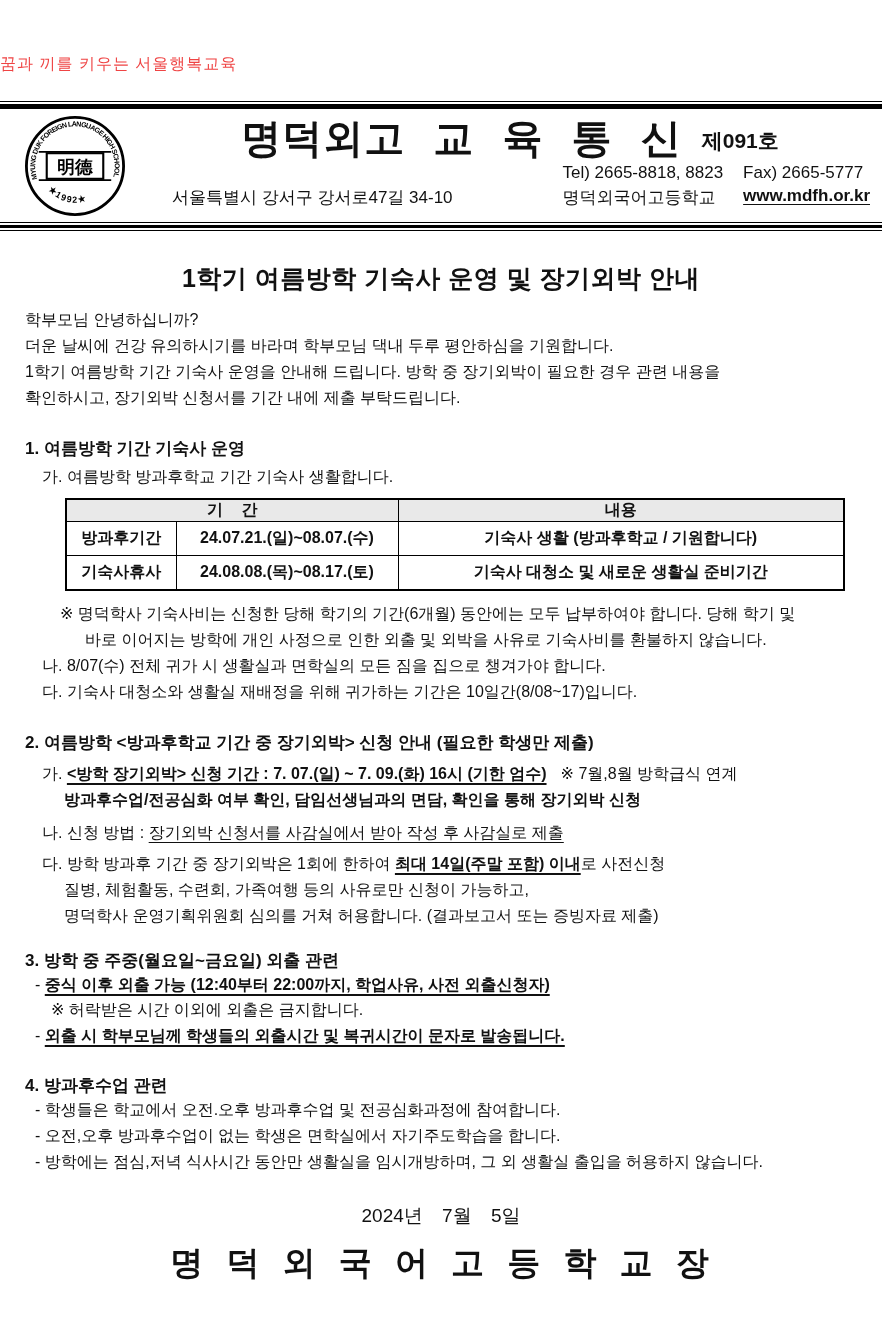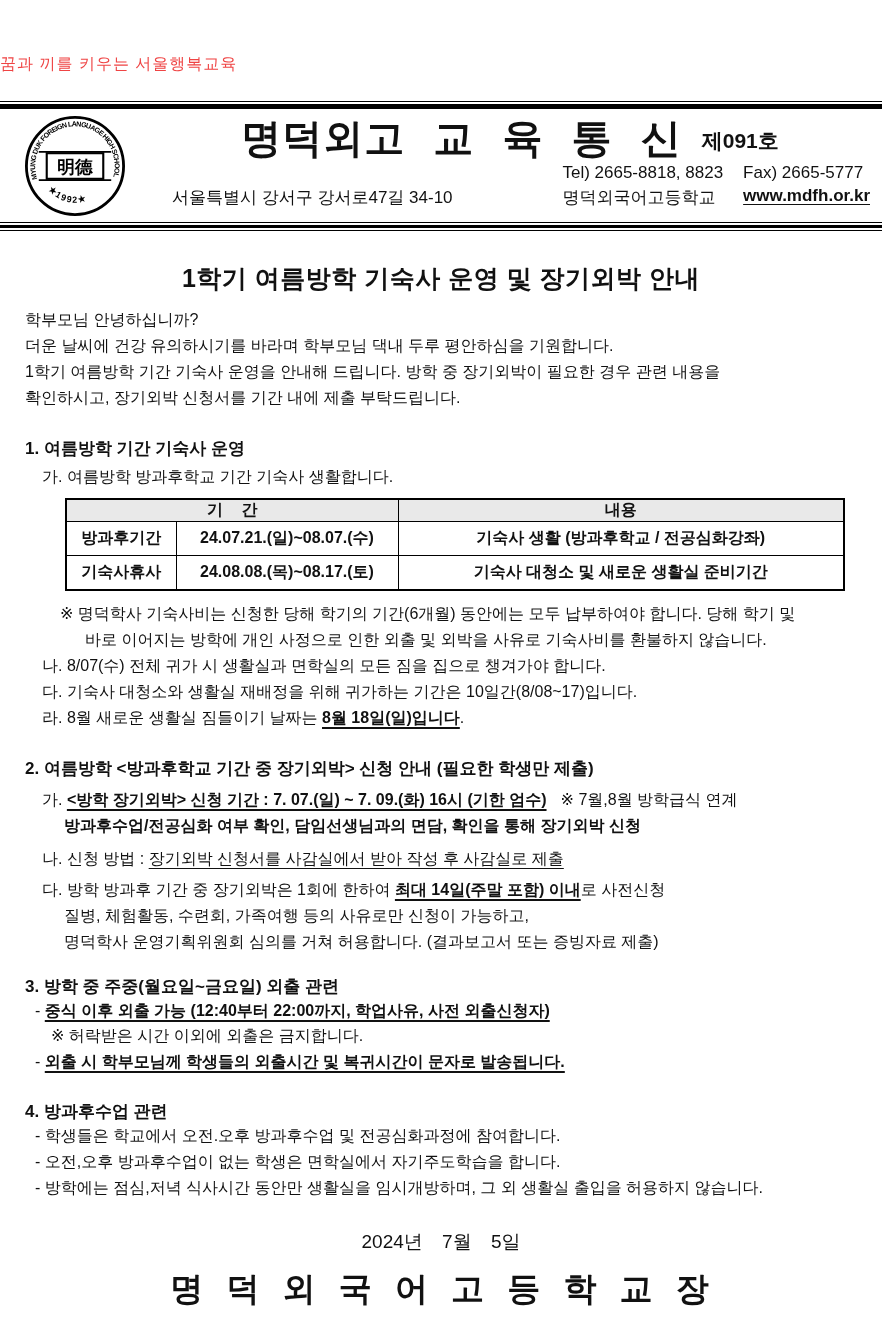"기숙사 생활 (방과후학교 / 전공심화강좌)" td { text: 전공심화강좌 -> 기원합니다 }
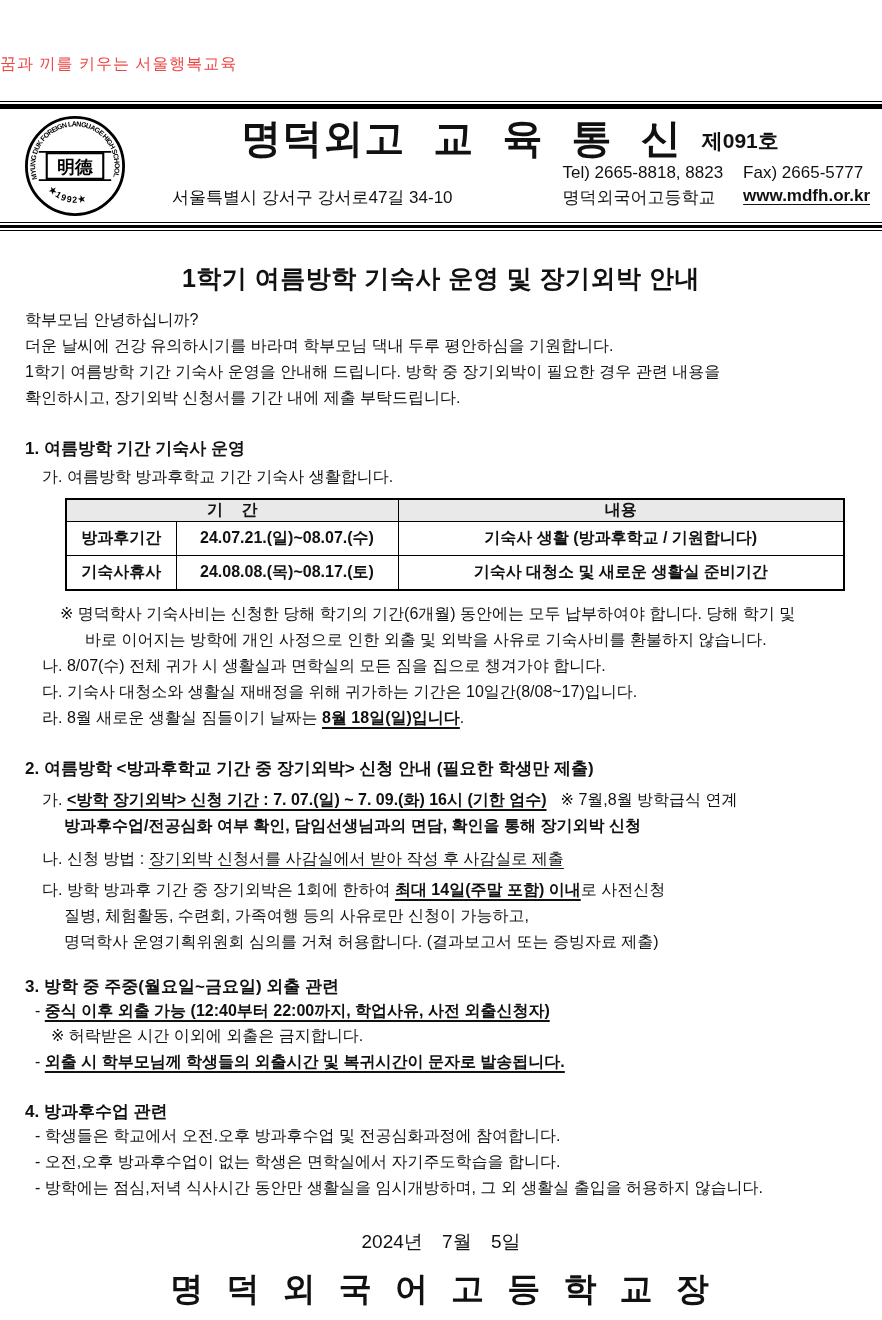"라. 8월 새로운 생활실 짐들이기" div.line { html: <div><span>라. 8월 새로운 생활실 짐들이기 날짜는 </span><span>8월 18일(일)입니다</span><span>.</span></div> -> none }
